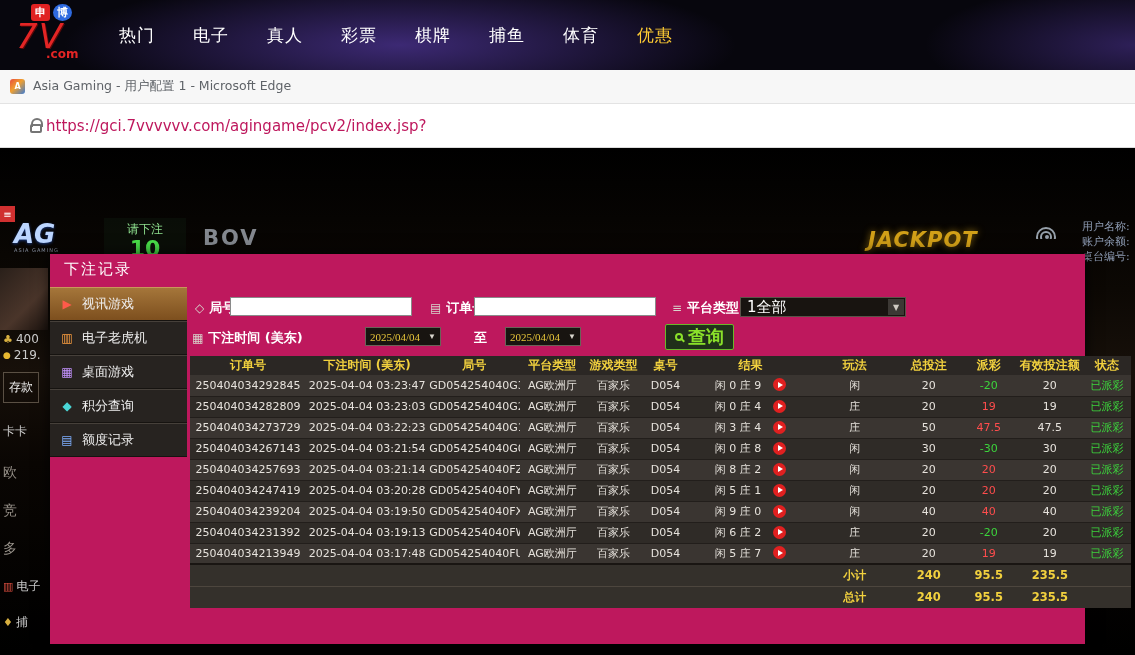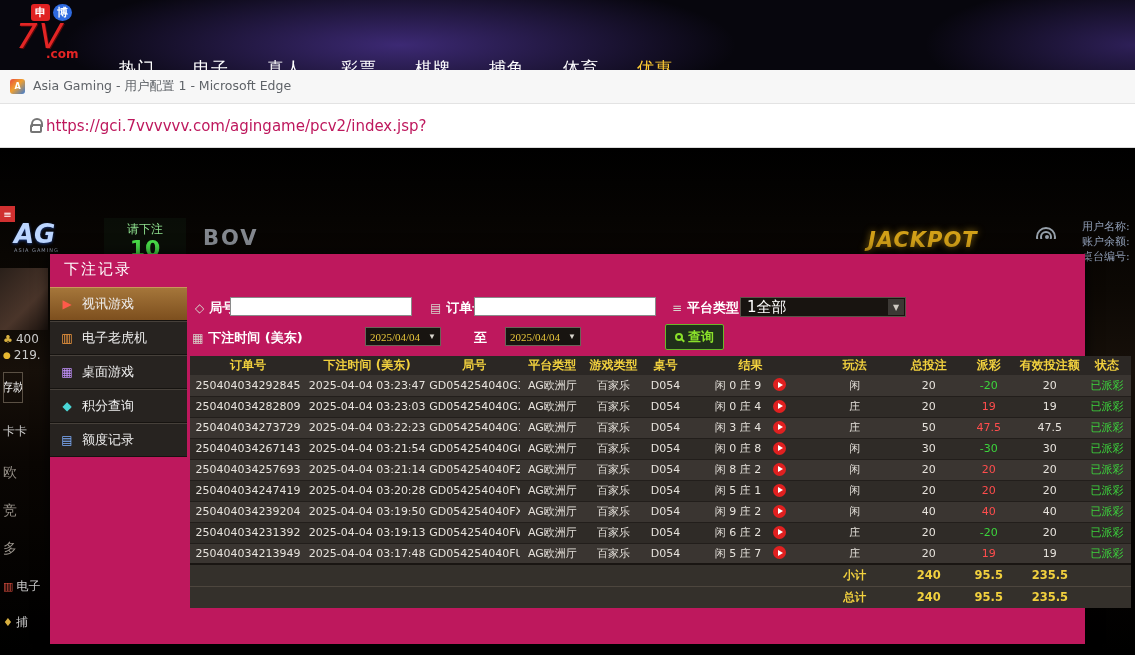"热门" .nav-items { margin-top: 33px -> none }
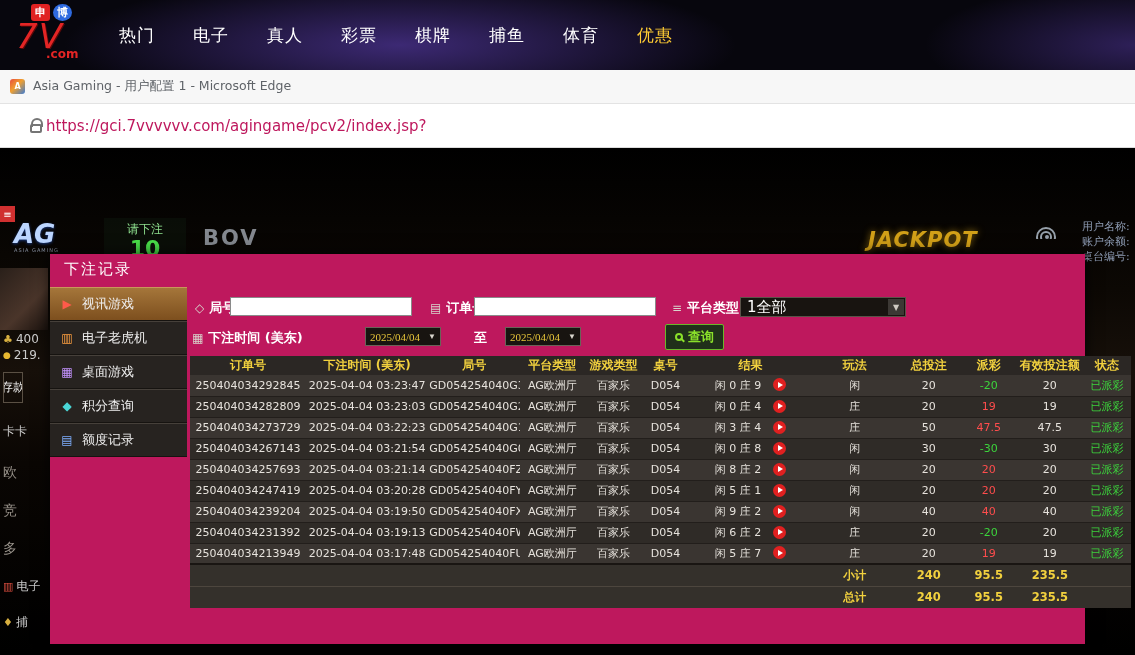"查询" .search-btn { font-size: 13px -> 18px }
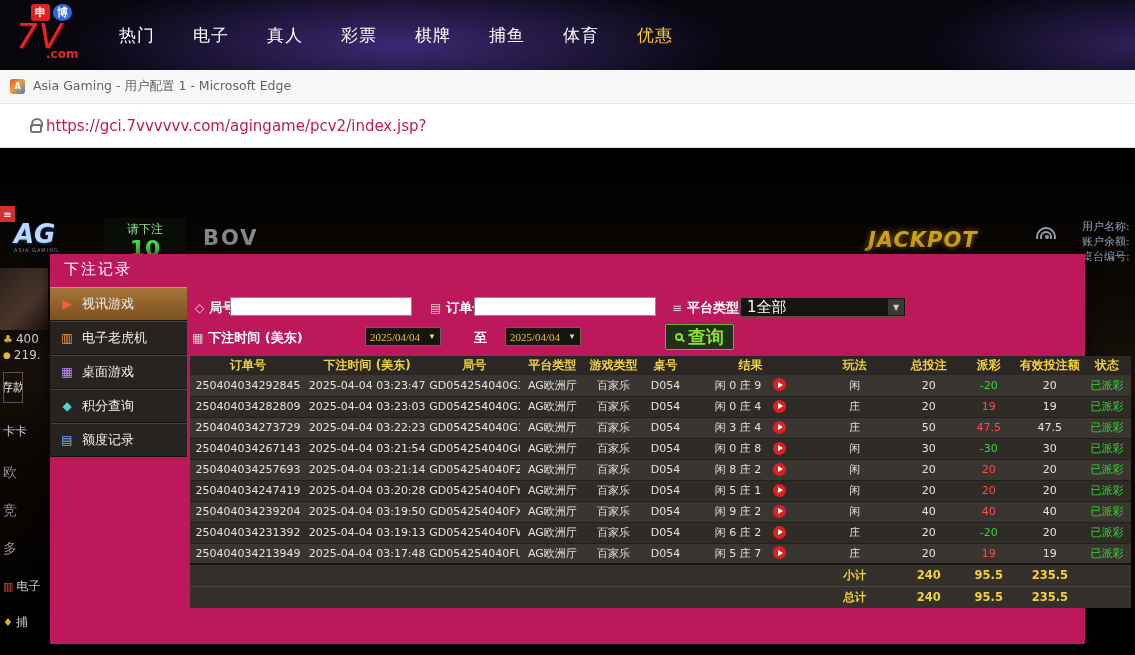"存款" .strip-item:nth-child(3) { width: 20px -> 36px }
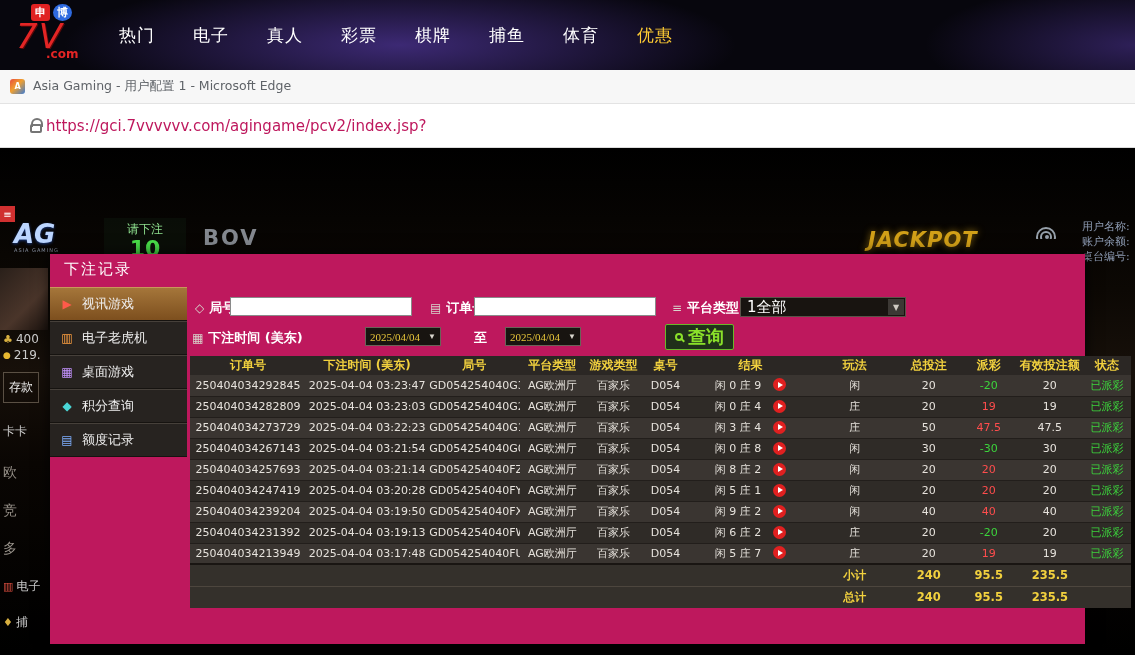"闲 9 庄 2" span.res-text { text: 2 -> 0 }
